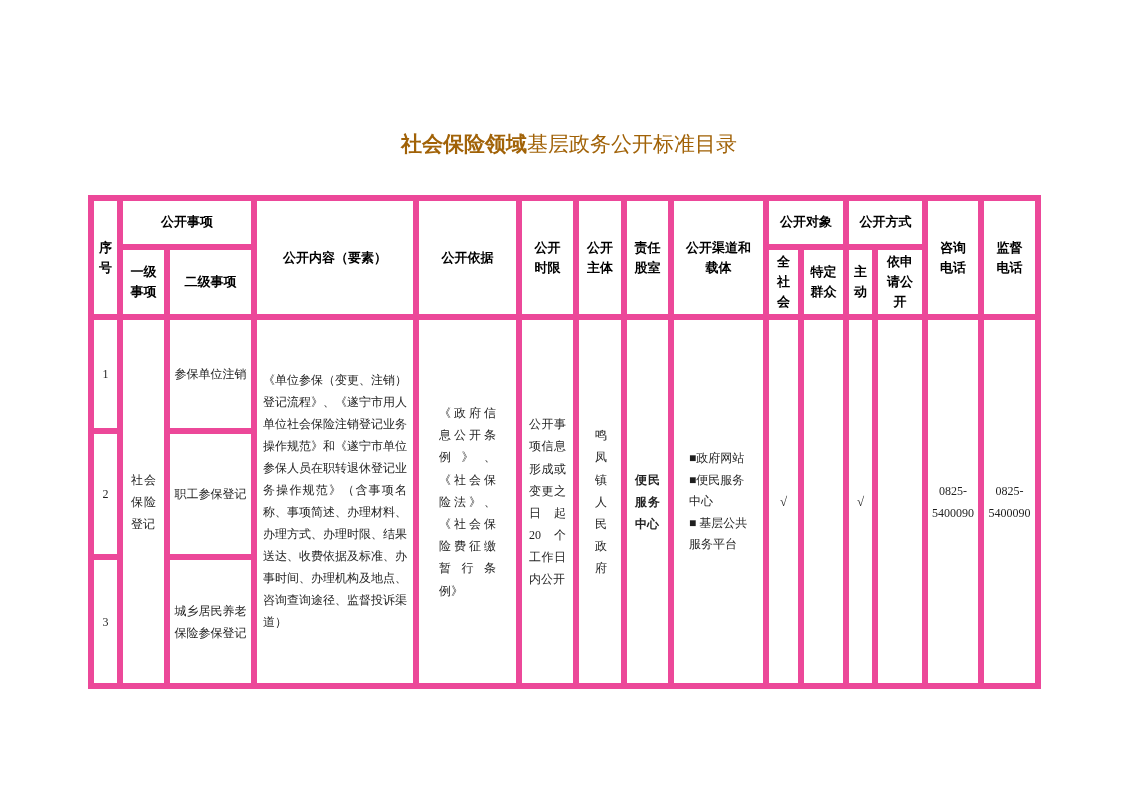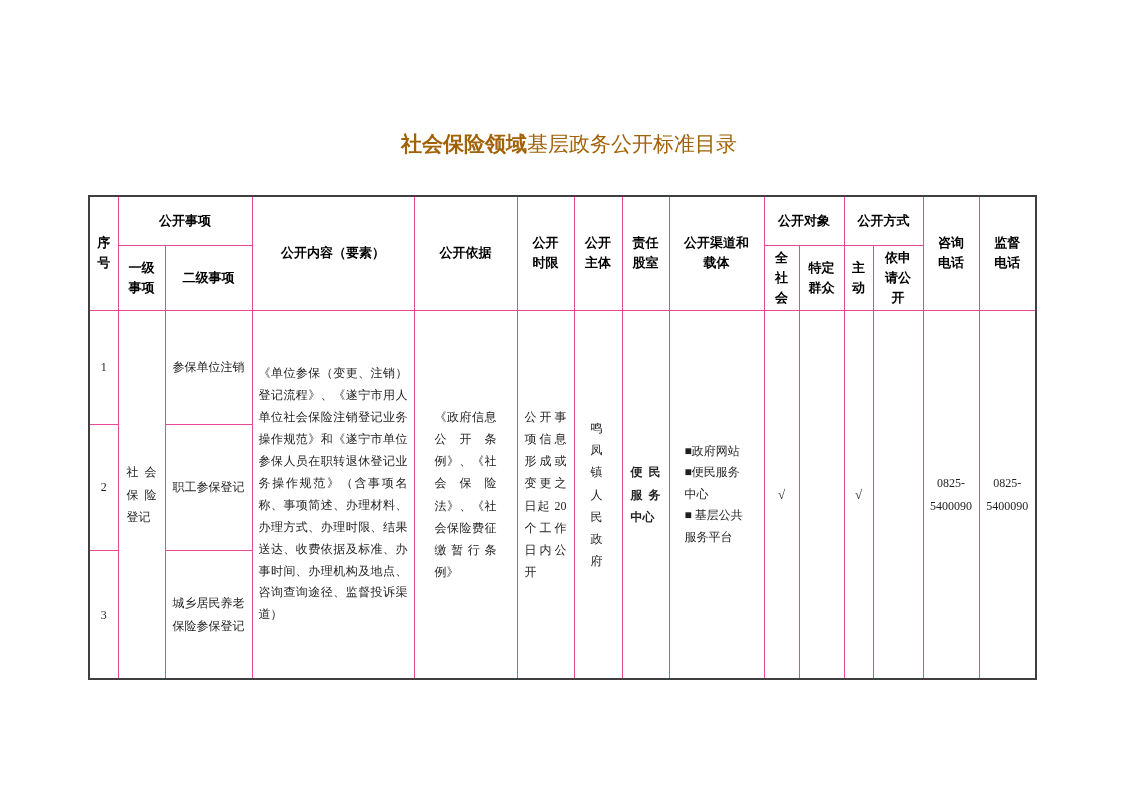"公开事项" .std-table th, .std-table td { border: 1px solid #ec4899 -> 6px solid #ec4899 }
